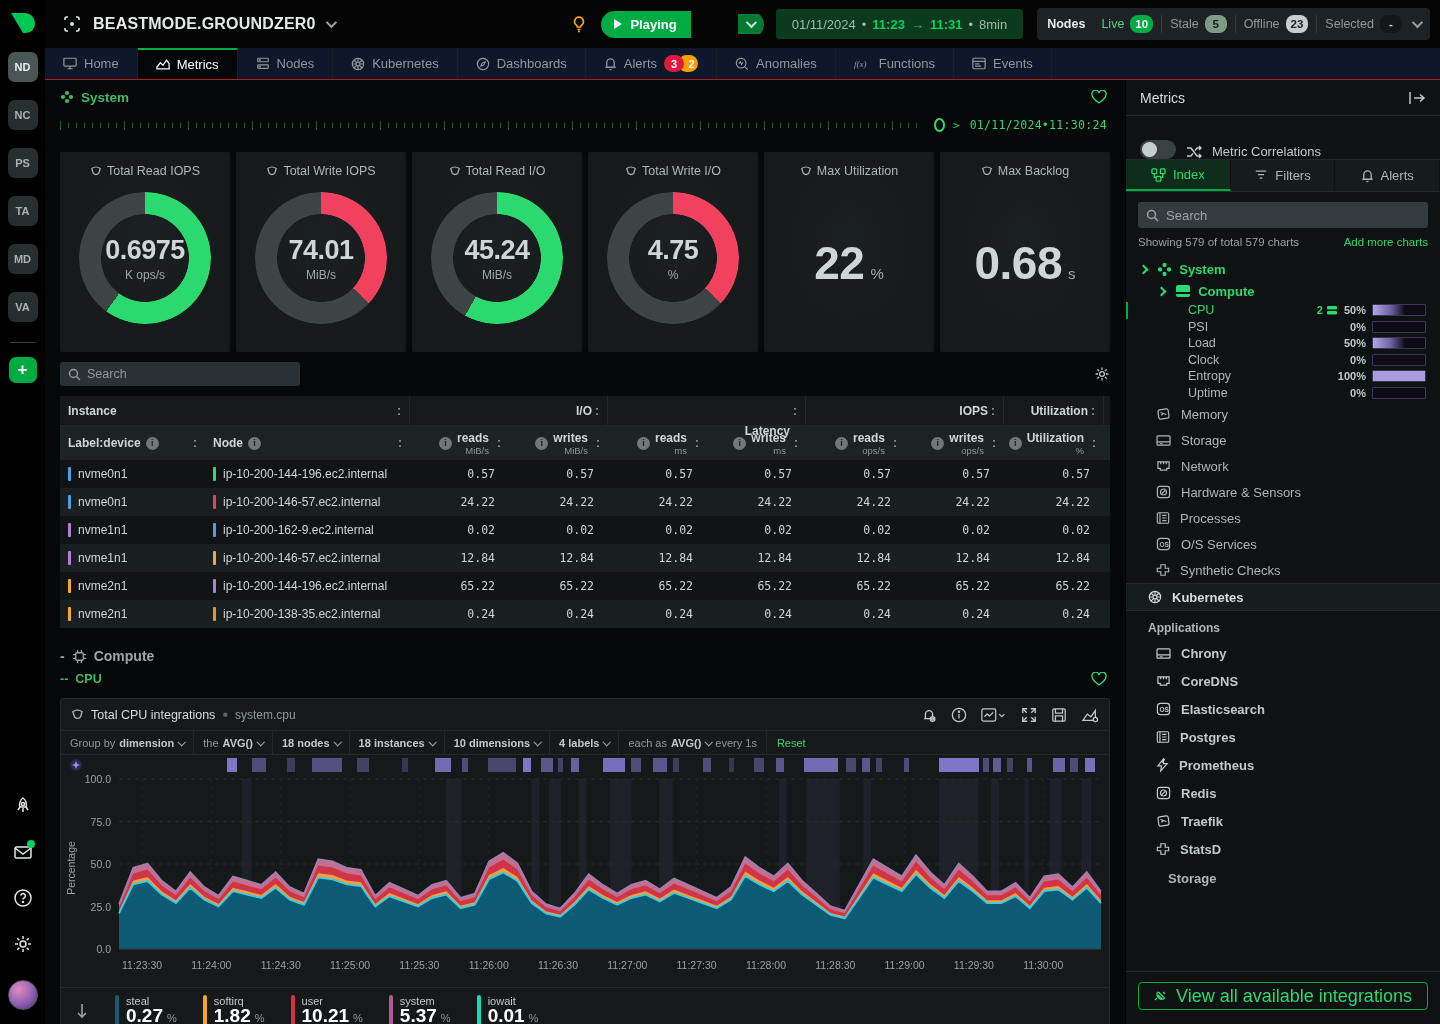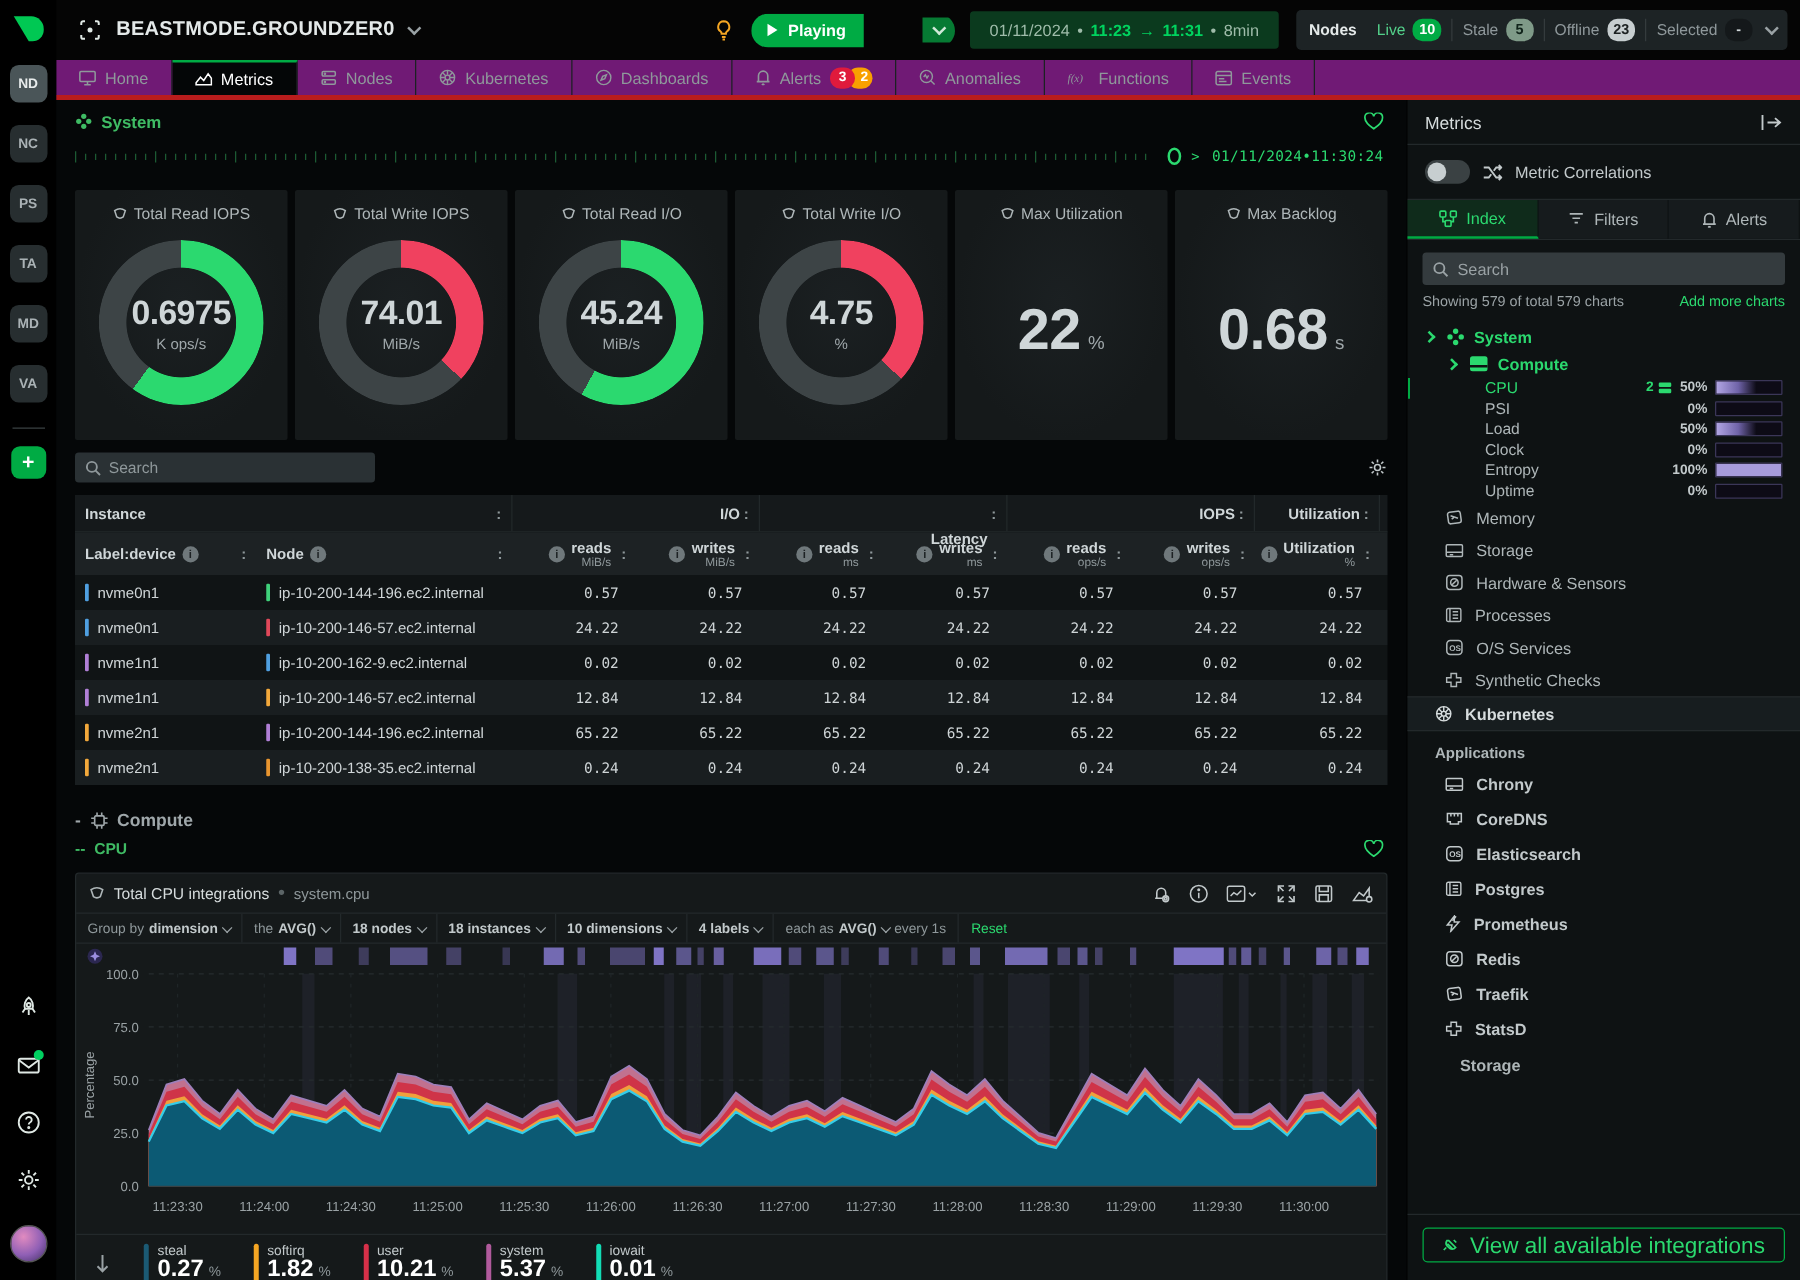"Home" .tabs { background: #701a75 -> #0f172a; border-bottom: 4px solid #b91c1c -> 1px solid #b91c1c }
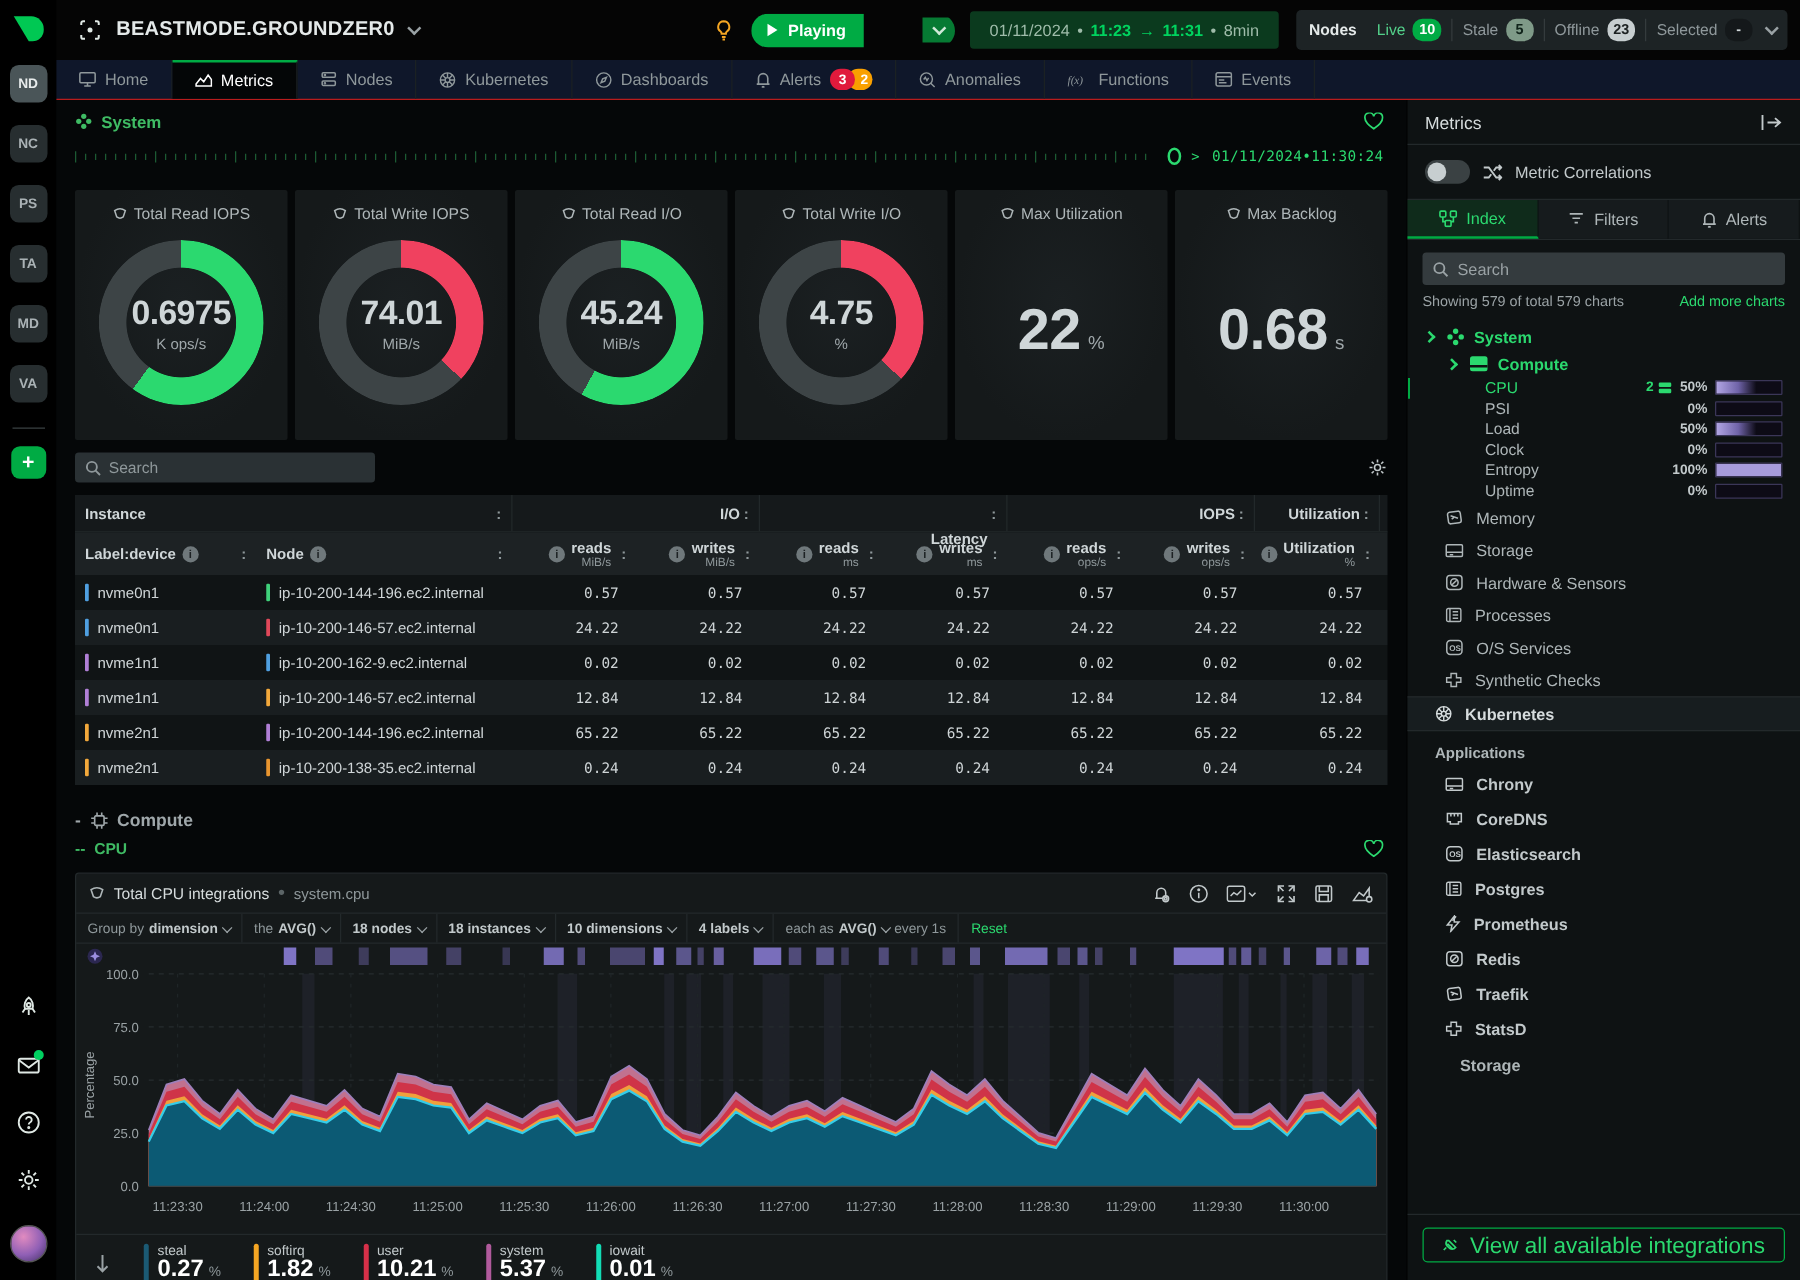"Metric Correlations" .sb-corr { align-items: center -> flex-end }
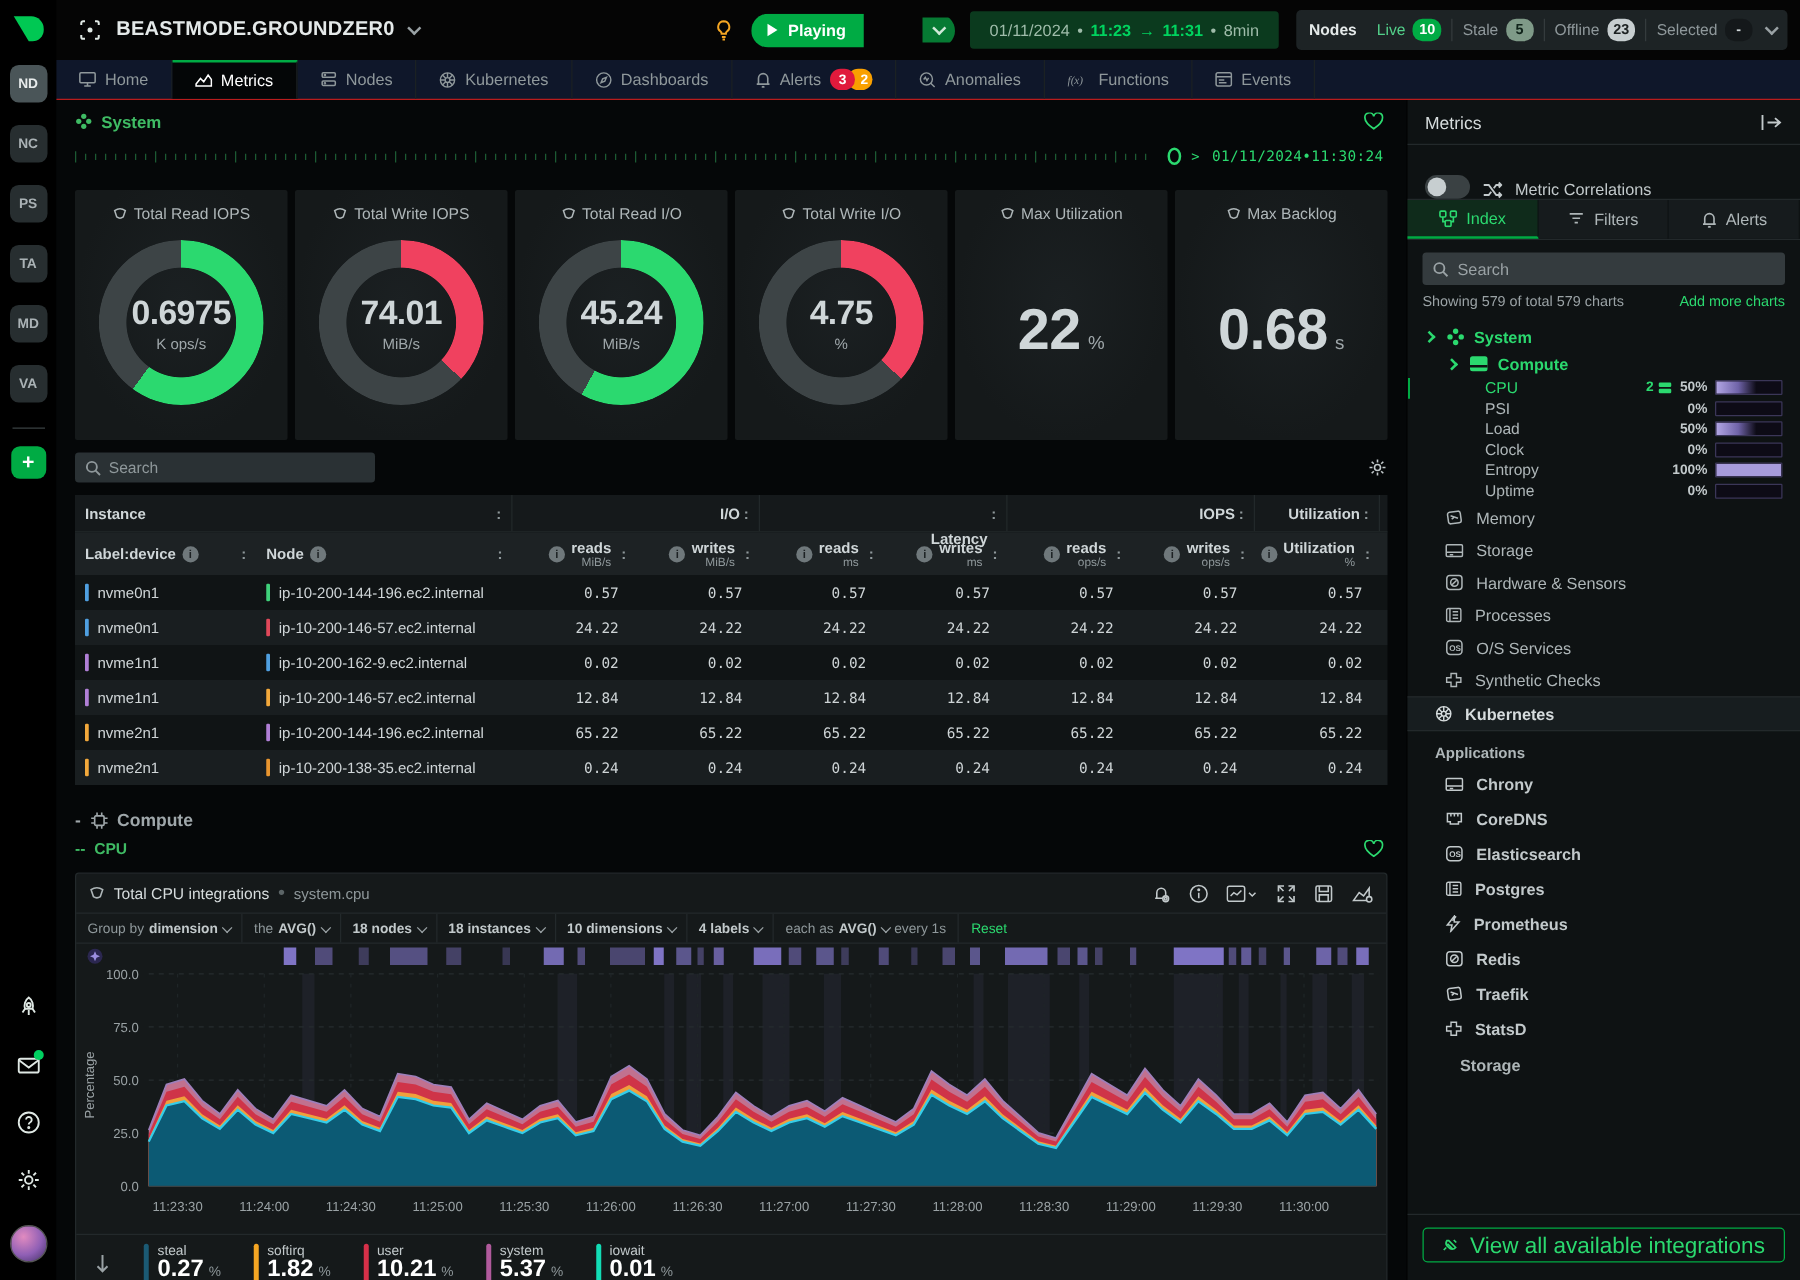"Network" div.sec-row { html: none -> <div> <svg> <path></path> <path></path> </svg> <span>Network</span> </div> }
